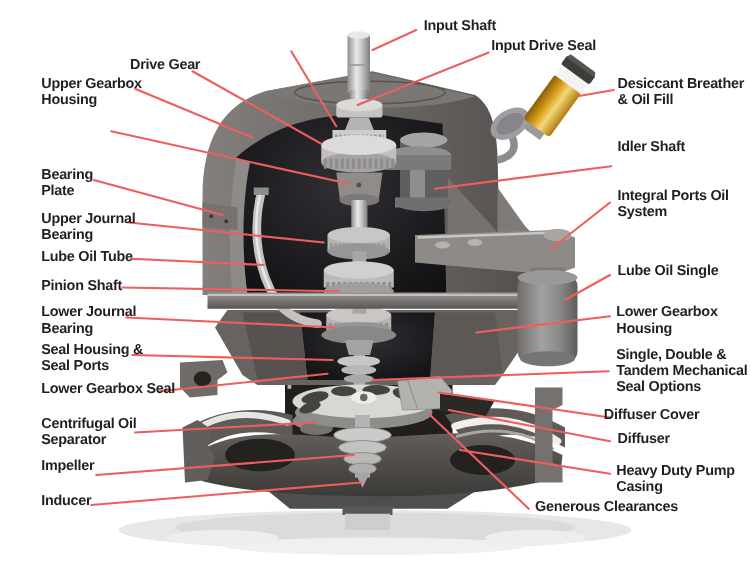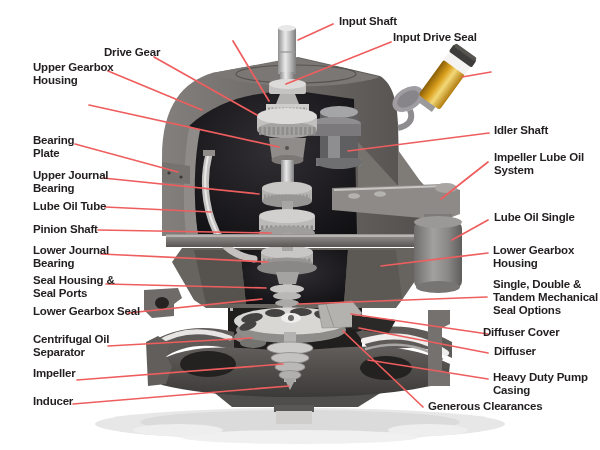"Desiccant Breather" div.lbl { html: none -> <div>Desiccant Breather &amp; Oil Fill</div> }
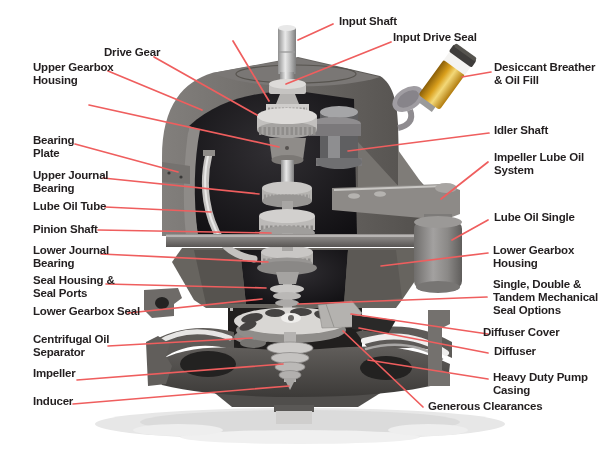"Idler Shaft" div.lbl { top: 124px -> 112px }
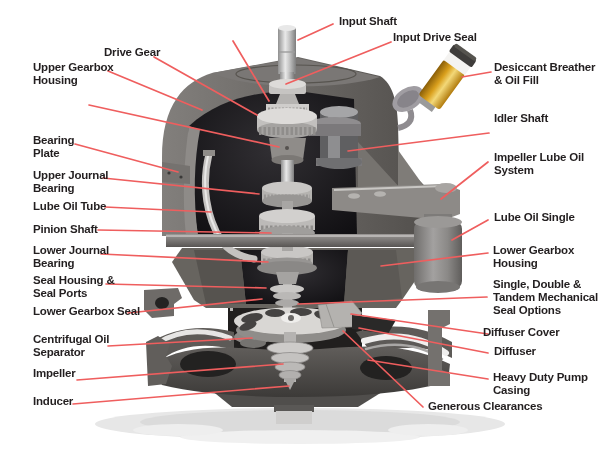"Impeller Lube Oil" div.lbl { text: Impeller Lube -> Integral Ports }
